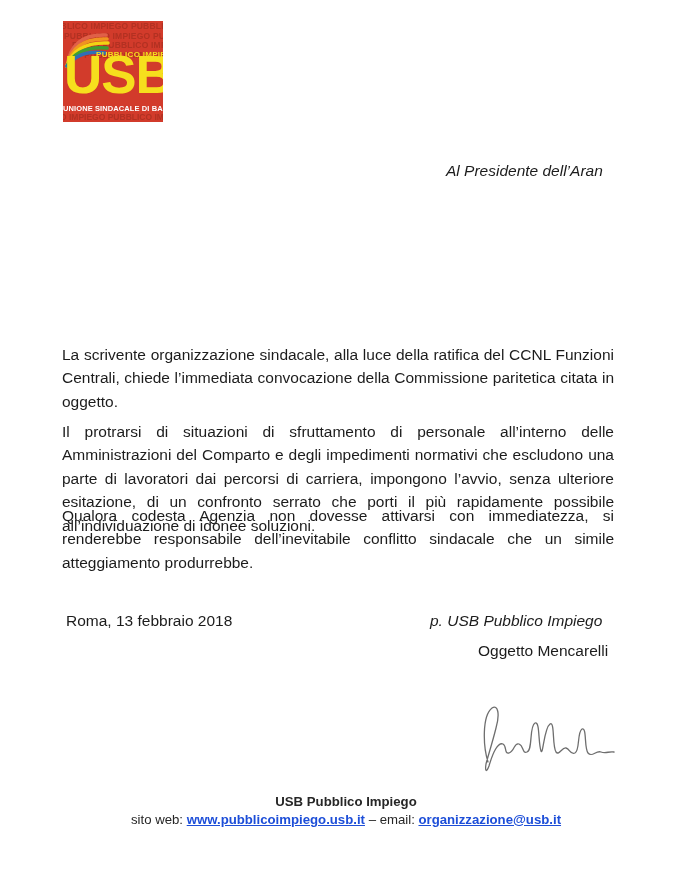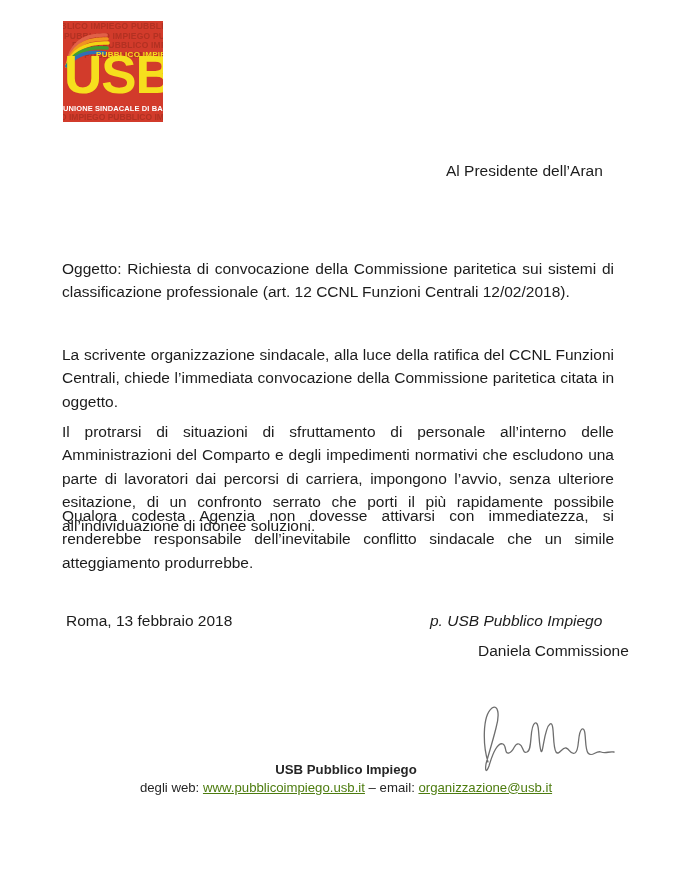"Al Presidente dell’Aran" .addressee div { font-style: none -> italic }
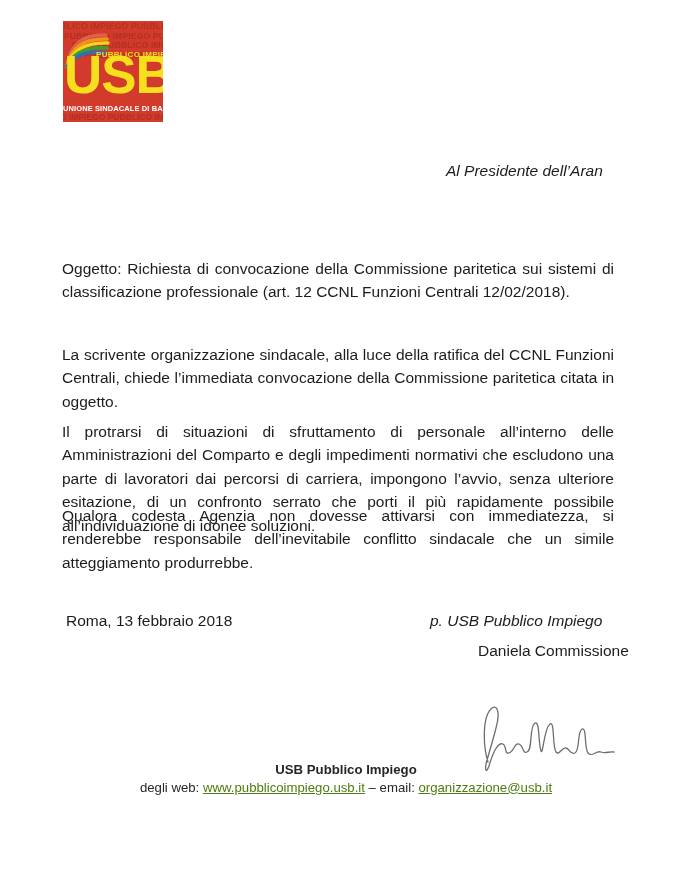"Oggetto: Richiesta di convocazione della" div.block { html: <div>Oggetto: Richiesta di convocazione della Commissione paritetica sui sistemi di classificazione professionale (art. 12 CCNL Funzioni Centrali 12/02/2018).</div> -> none }
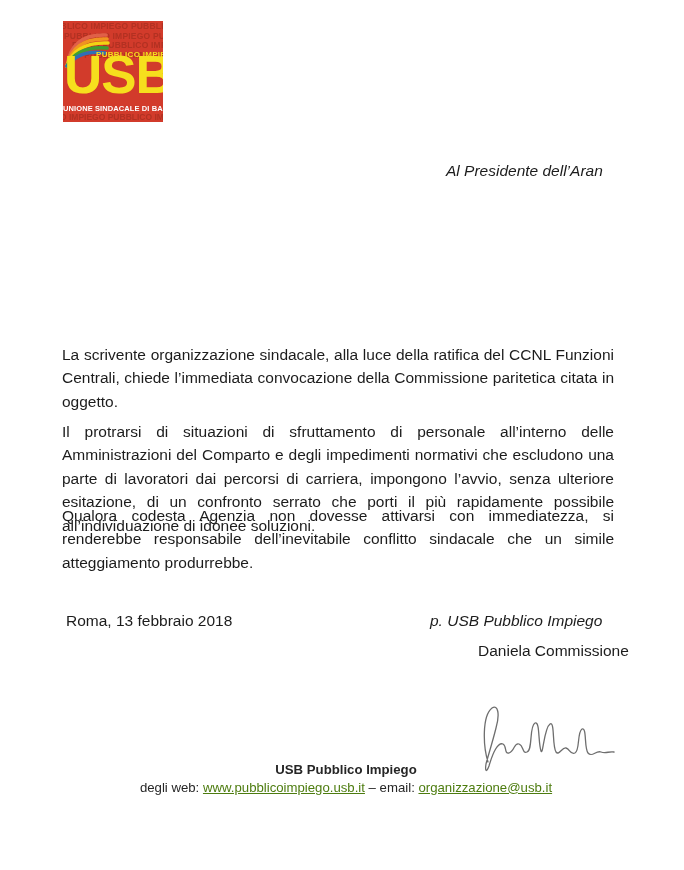"Daniela Commissione" div.block { text: Daniela Commissione -> Oggetto Mencarelli }
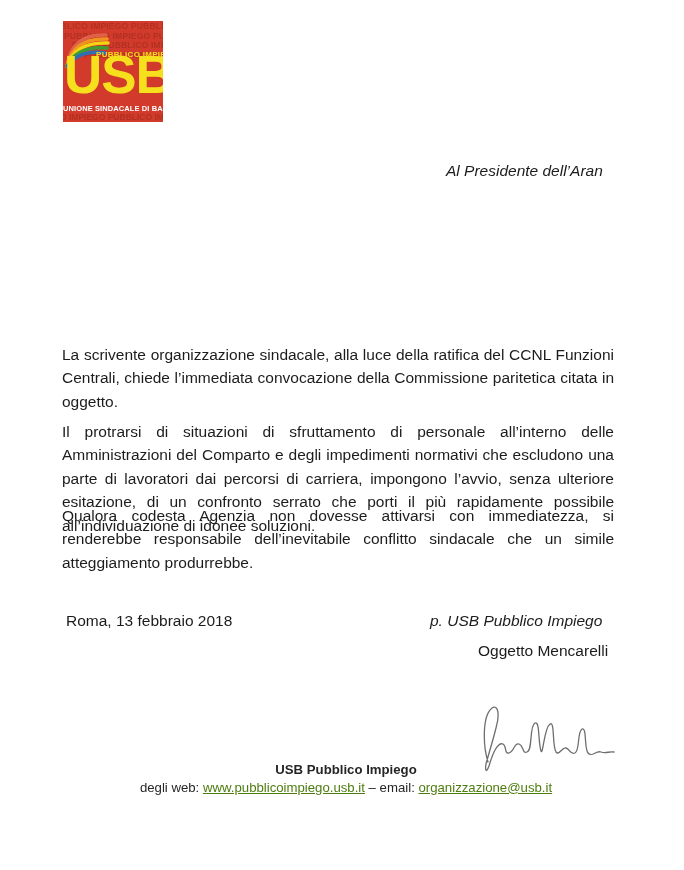"USB Pubblico Impiego" .footer { top: 761px -> 793px }
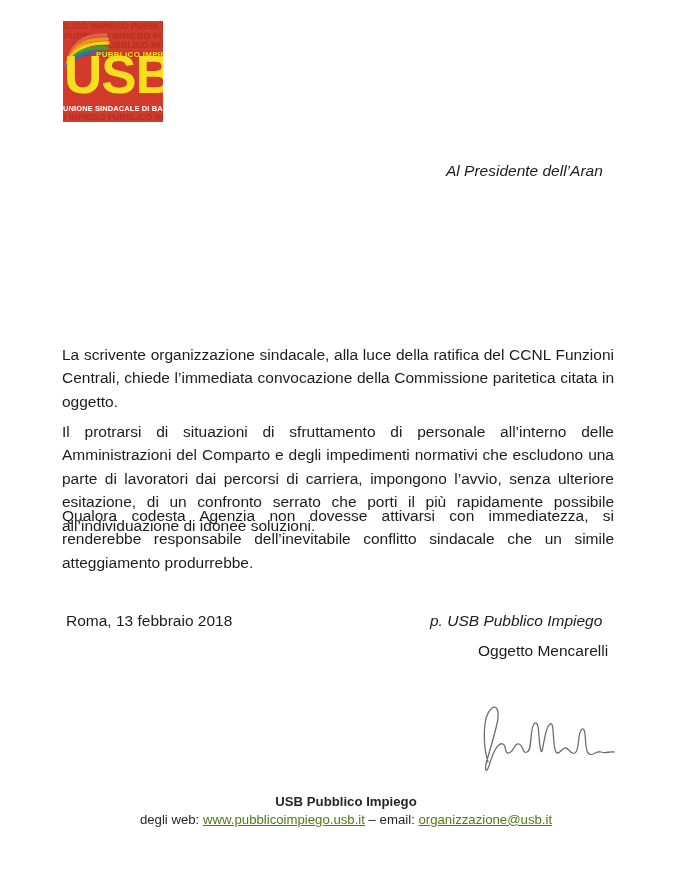"degli web:" span { text: degli -> sito }
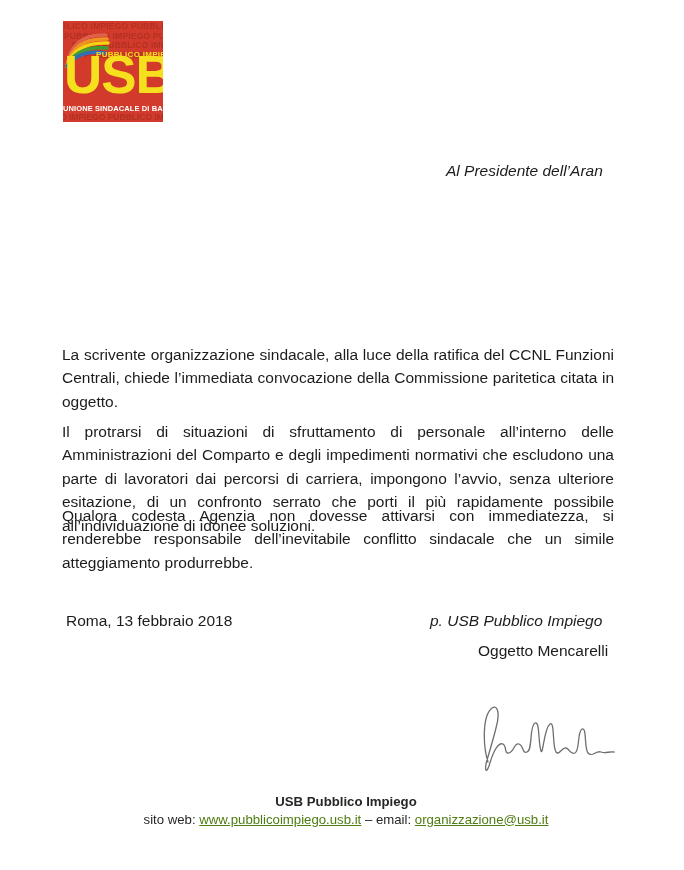"www.pubblicoimpiego.usb.it" .footer a { color: #4d7c0f -> #1d4ed8; font-weight: none -> bold }
